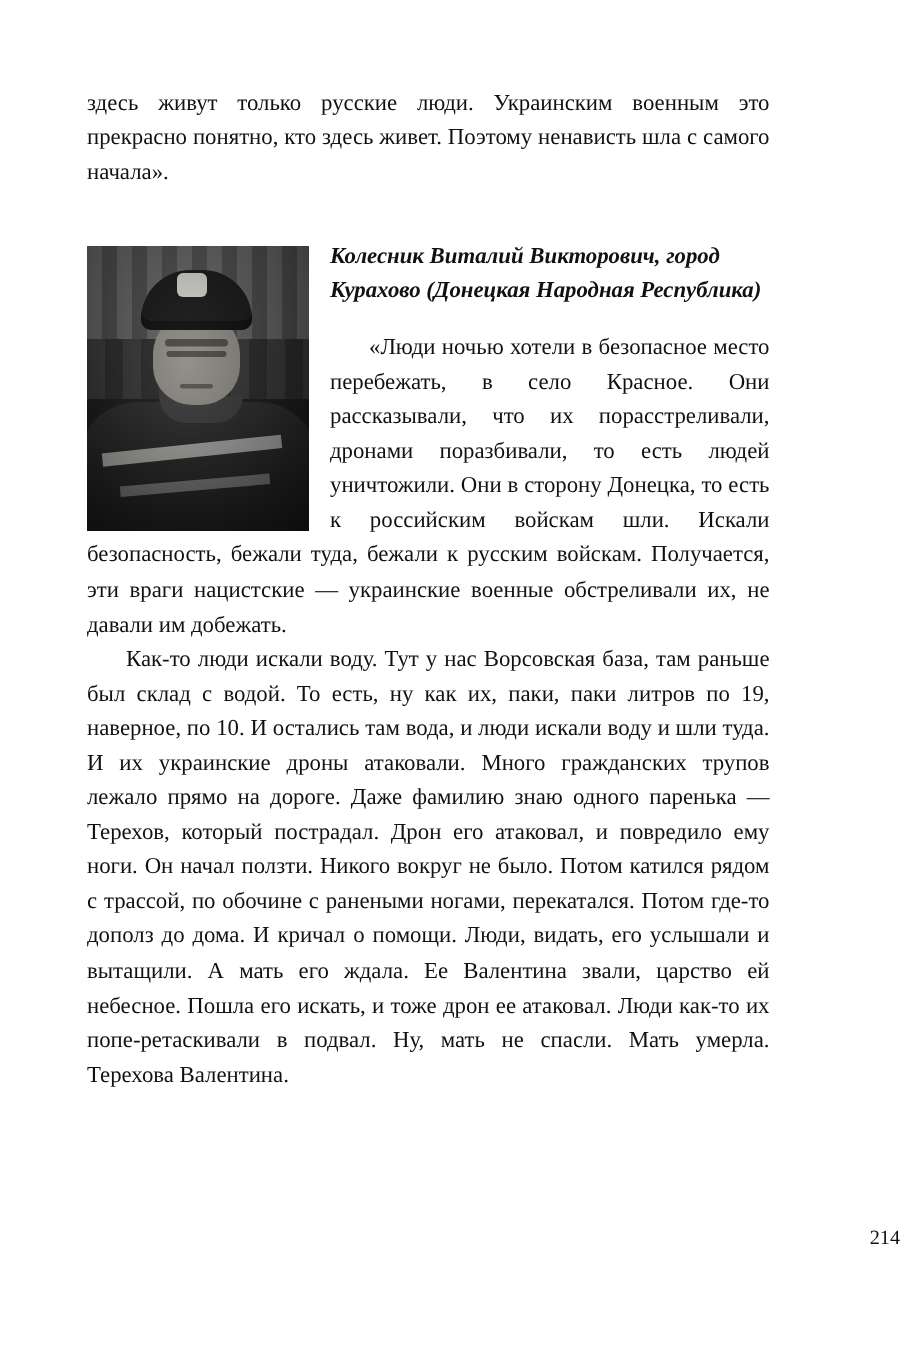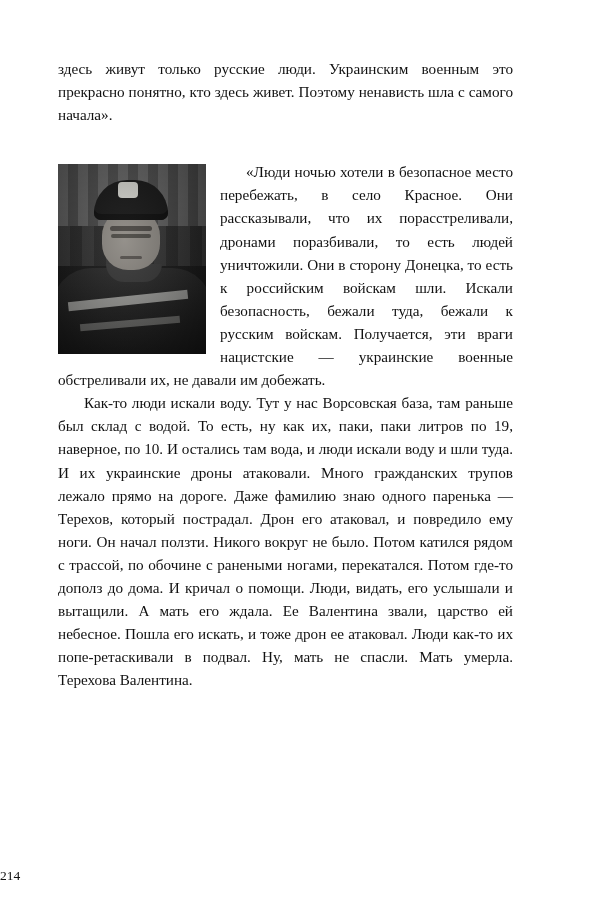"Колесник Виталий Викторович, город" p.speaker { html: none -> <p>Колесник Виталий Викторович, город Курахово (Донецкая Народная Республика)</p> }
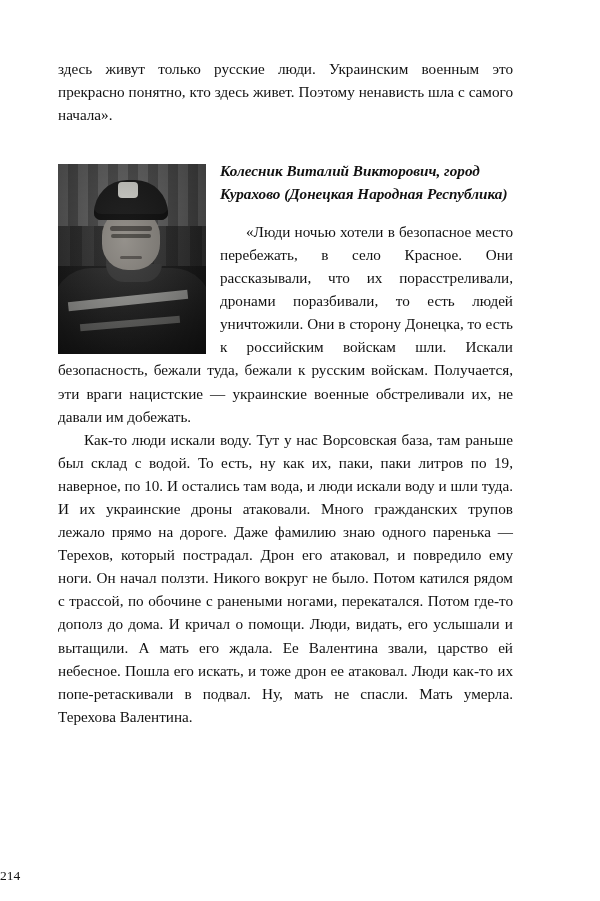"214" .page-number { text-align: left -> right; top: 868px -> 817px }
